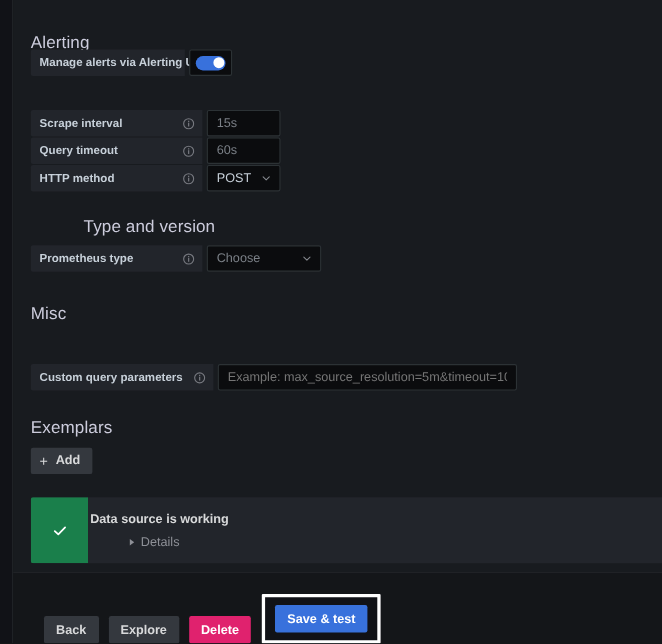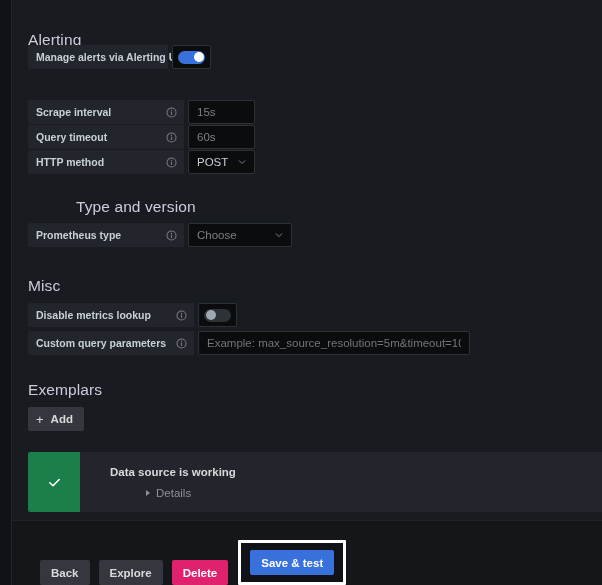"Disable metrics lookup" div.frow { html: <div> <div> <span>Disable metrics lookup</span> <span> <svg> <circle></circle> <rect></rect> <rect></rect> </svg> </span> </div> <div> <div> <div> <div></div> </div> </div> </div> </div> -> none }
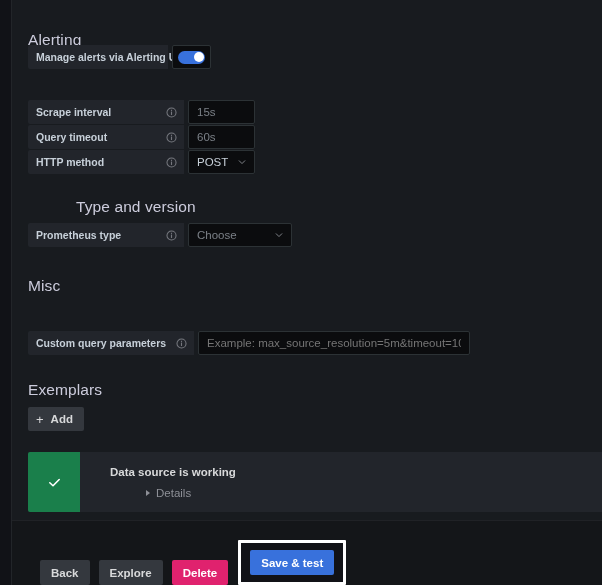"Data source is working" .alert-body { padding: 13px 0 13px 30px -> 13px 0 13px 2px }
